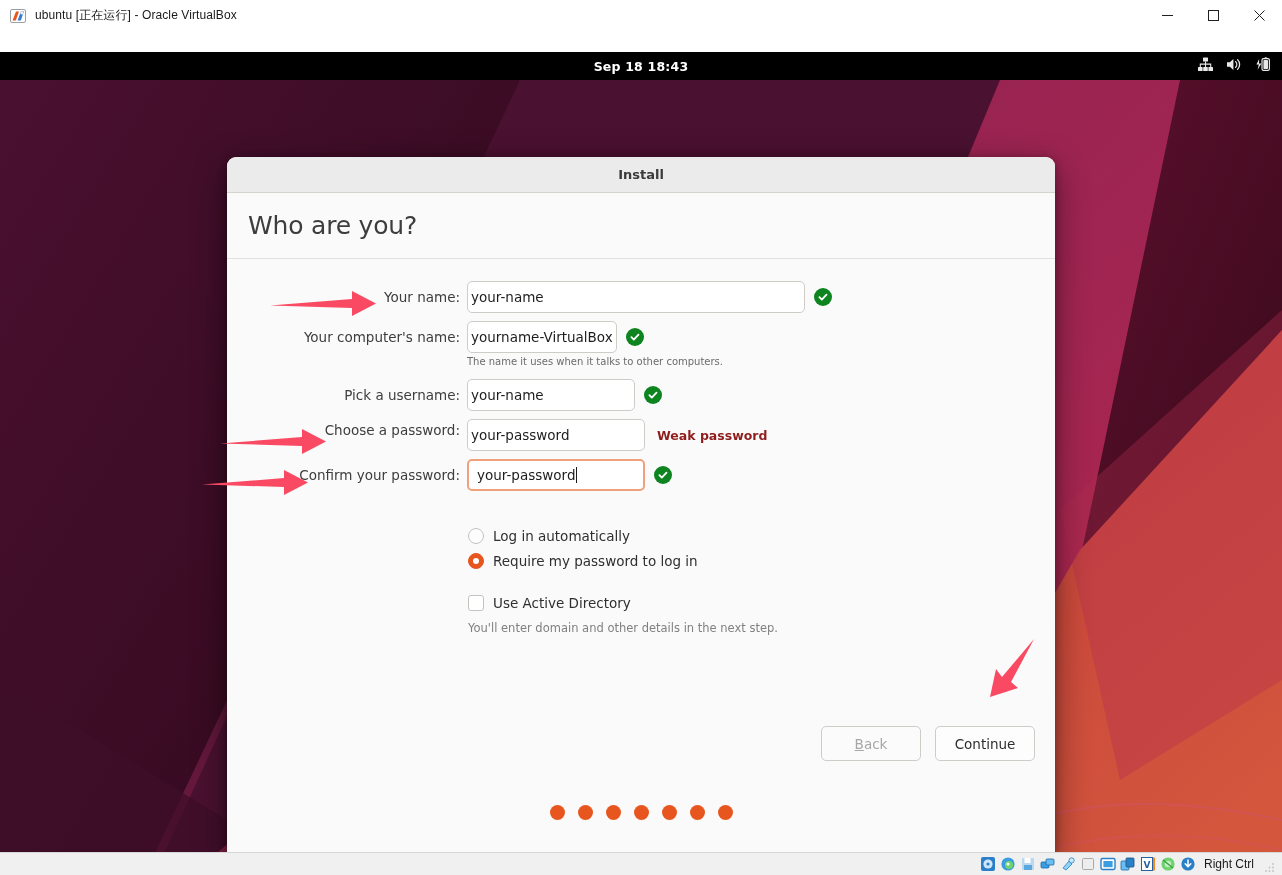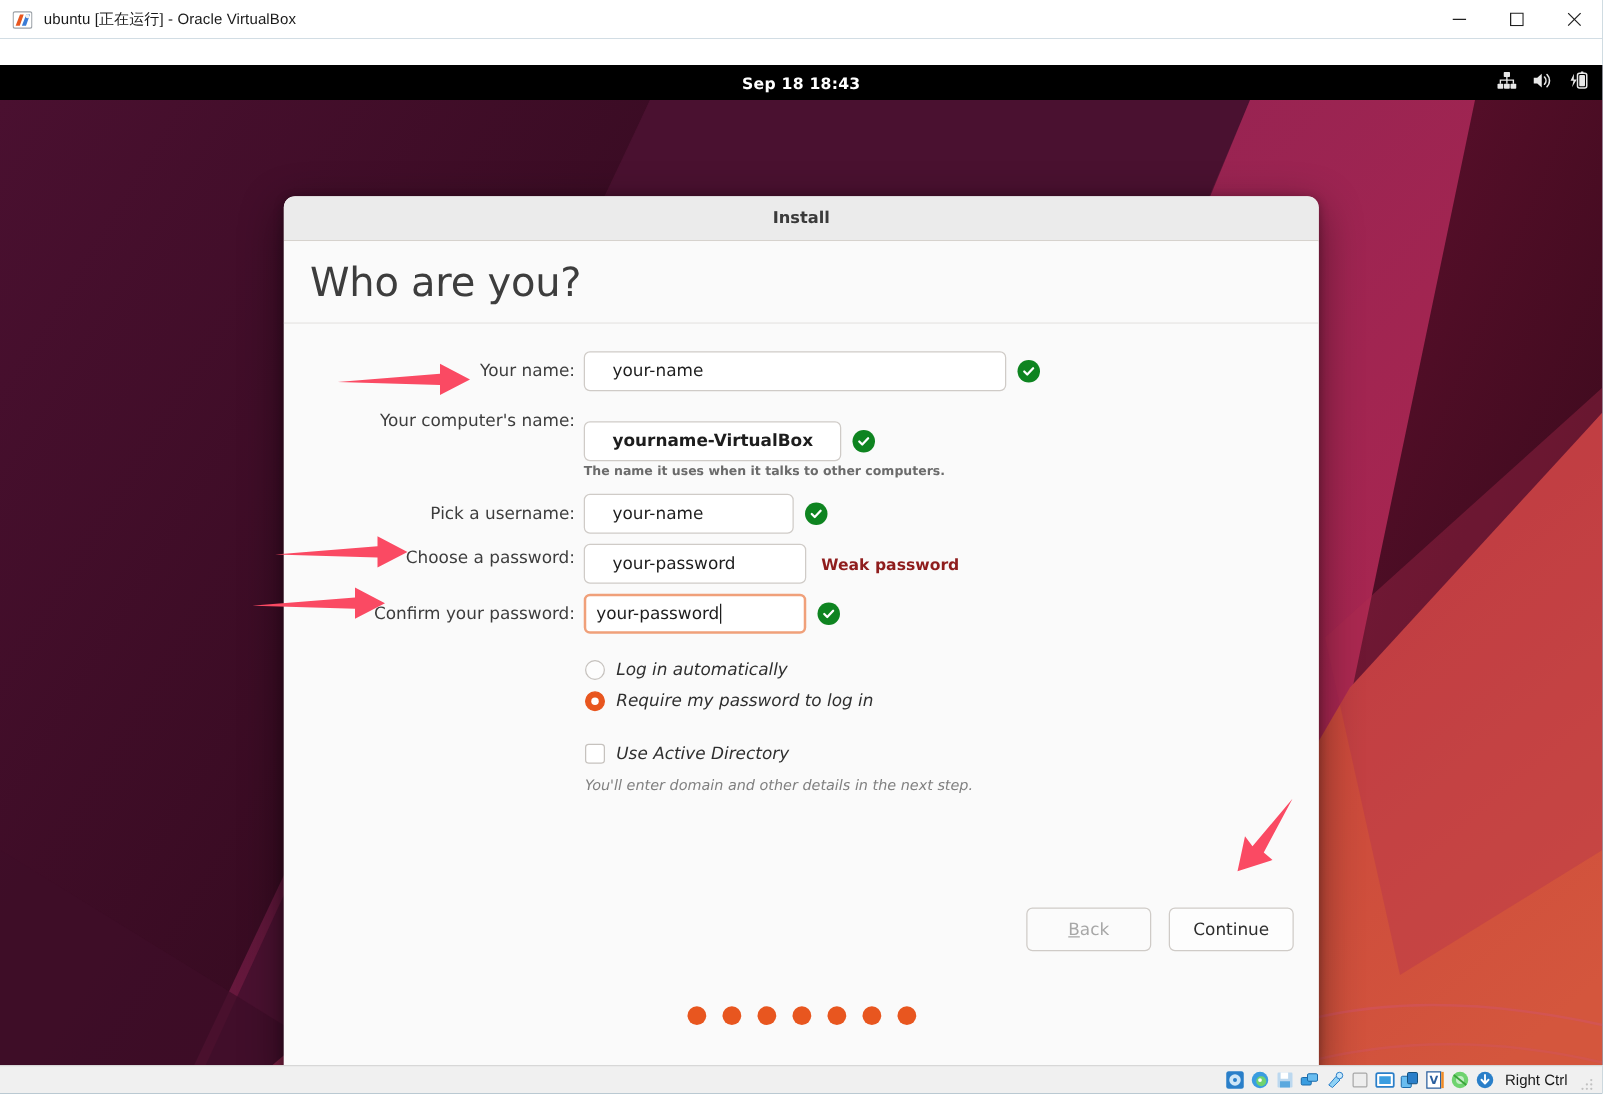"ubuntu [正在运行] - Oracle VirtualBox" .vbox-window { background: #0c4a6e -> #bef264 }
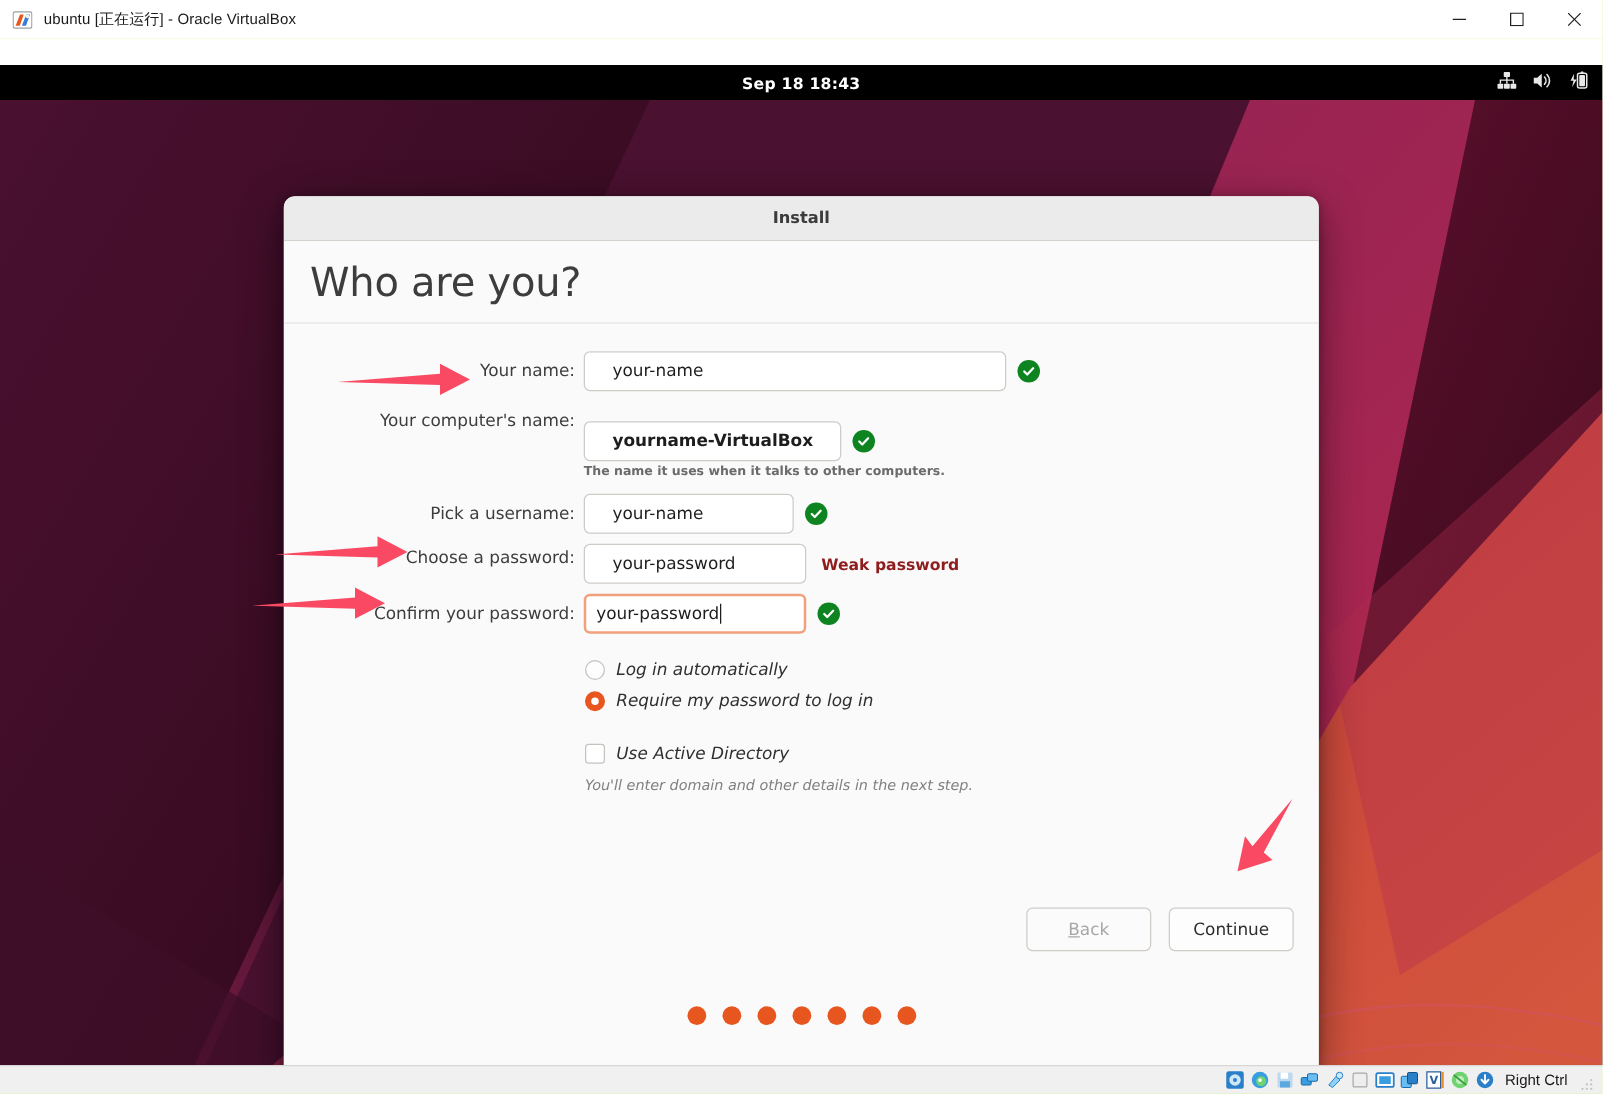"Who are you?" .page-heading { font-size: 32px -> 25px }
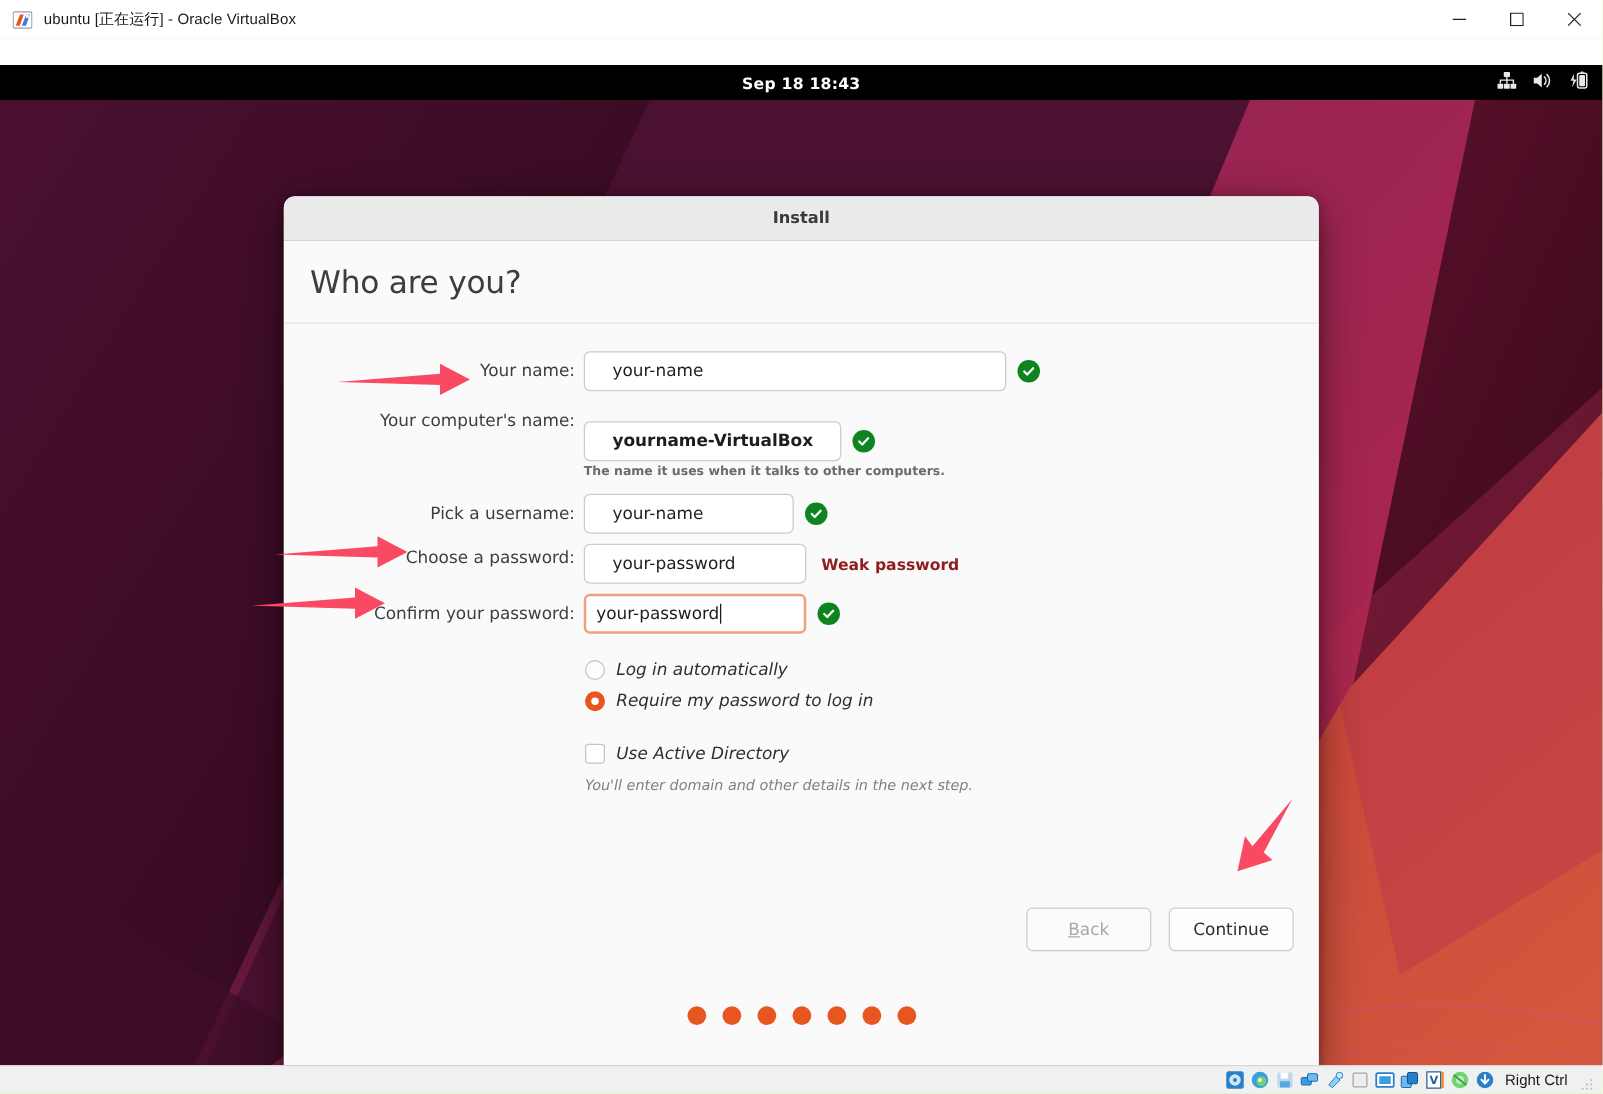"your-name" .tinput { padding: 0 22px -> 0 3px }
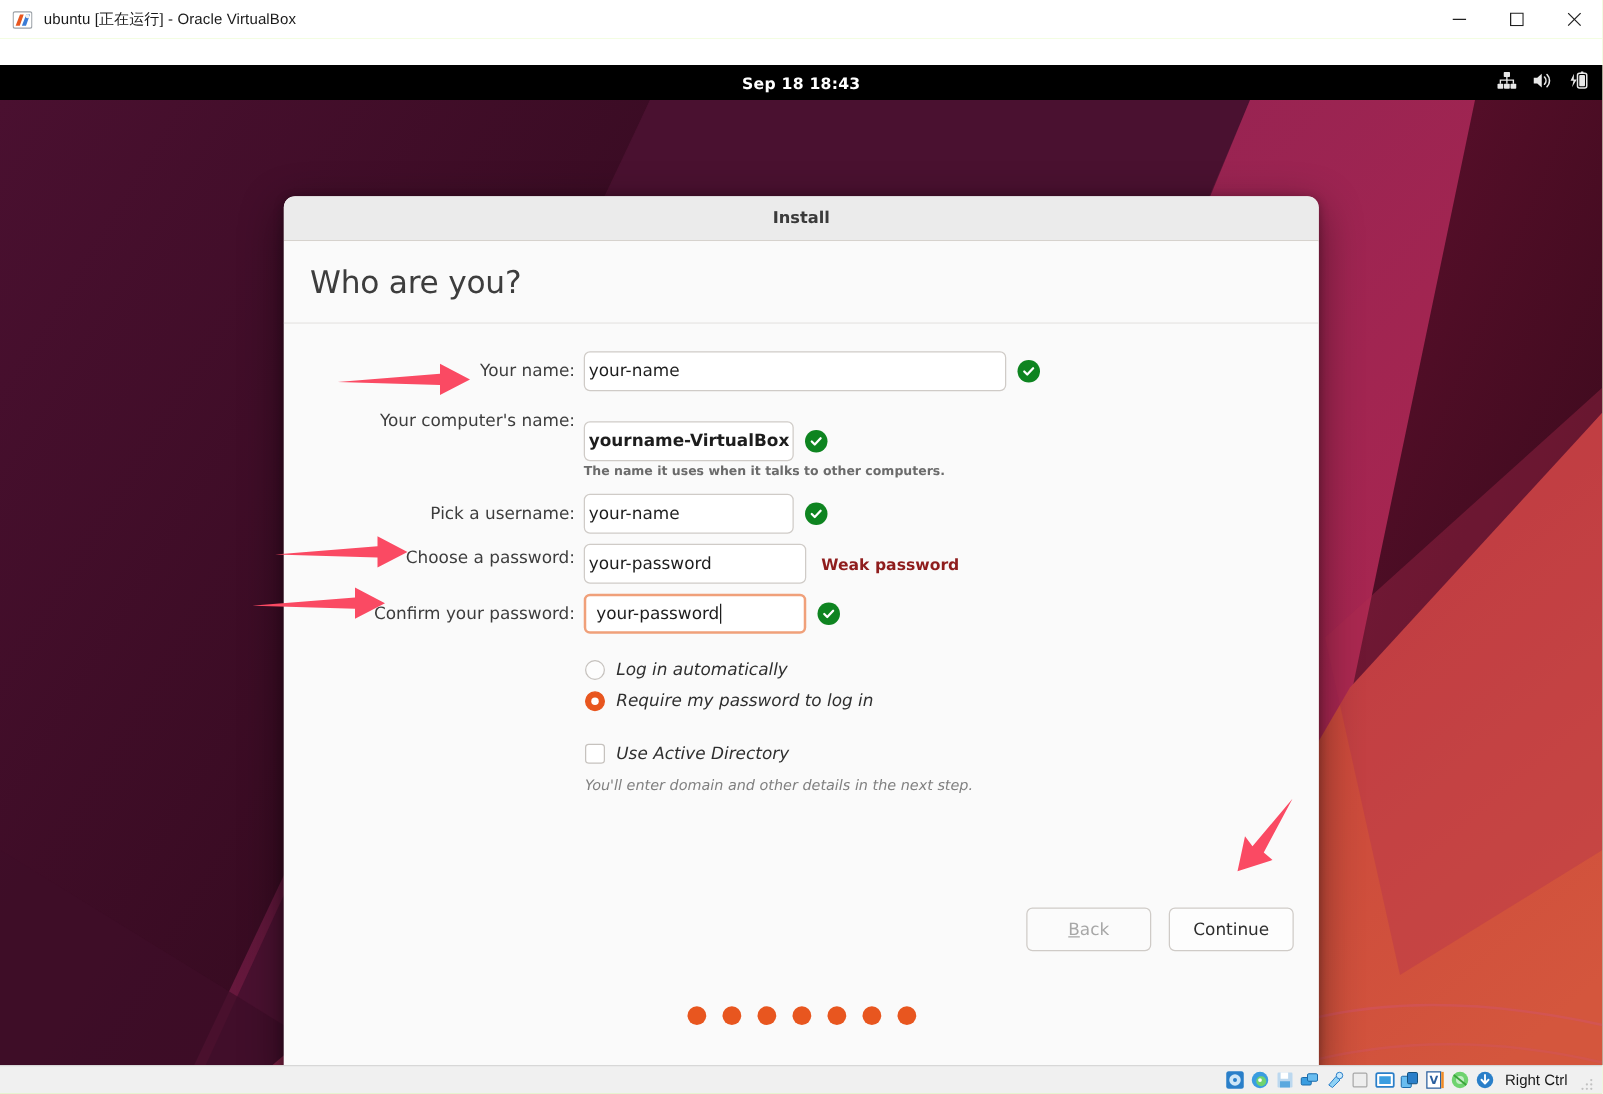"yourname-VirtualBox" div { font-weight: bold -> none; margin-top: 24px -> 8px }
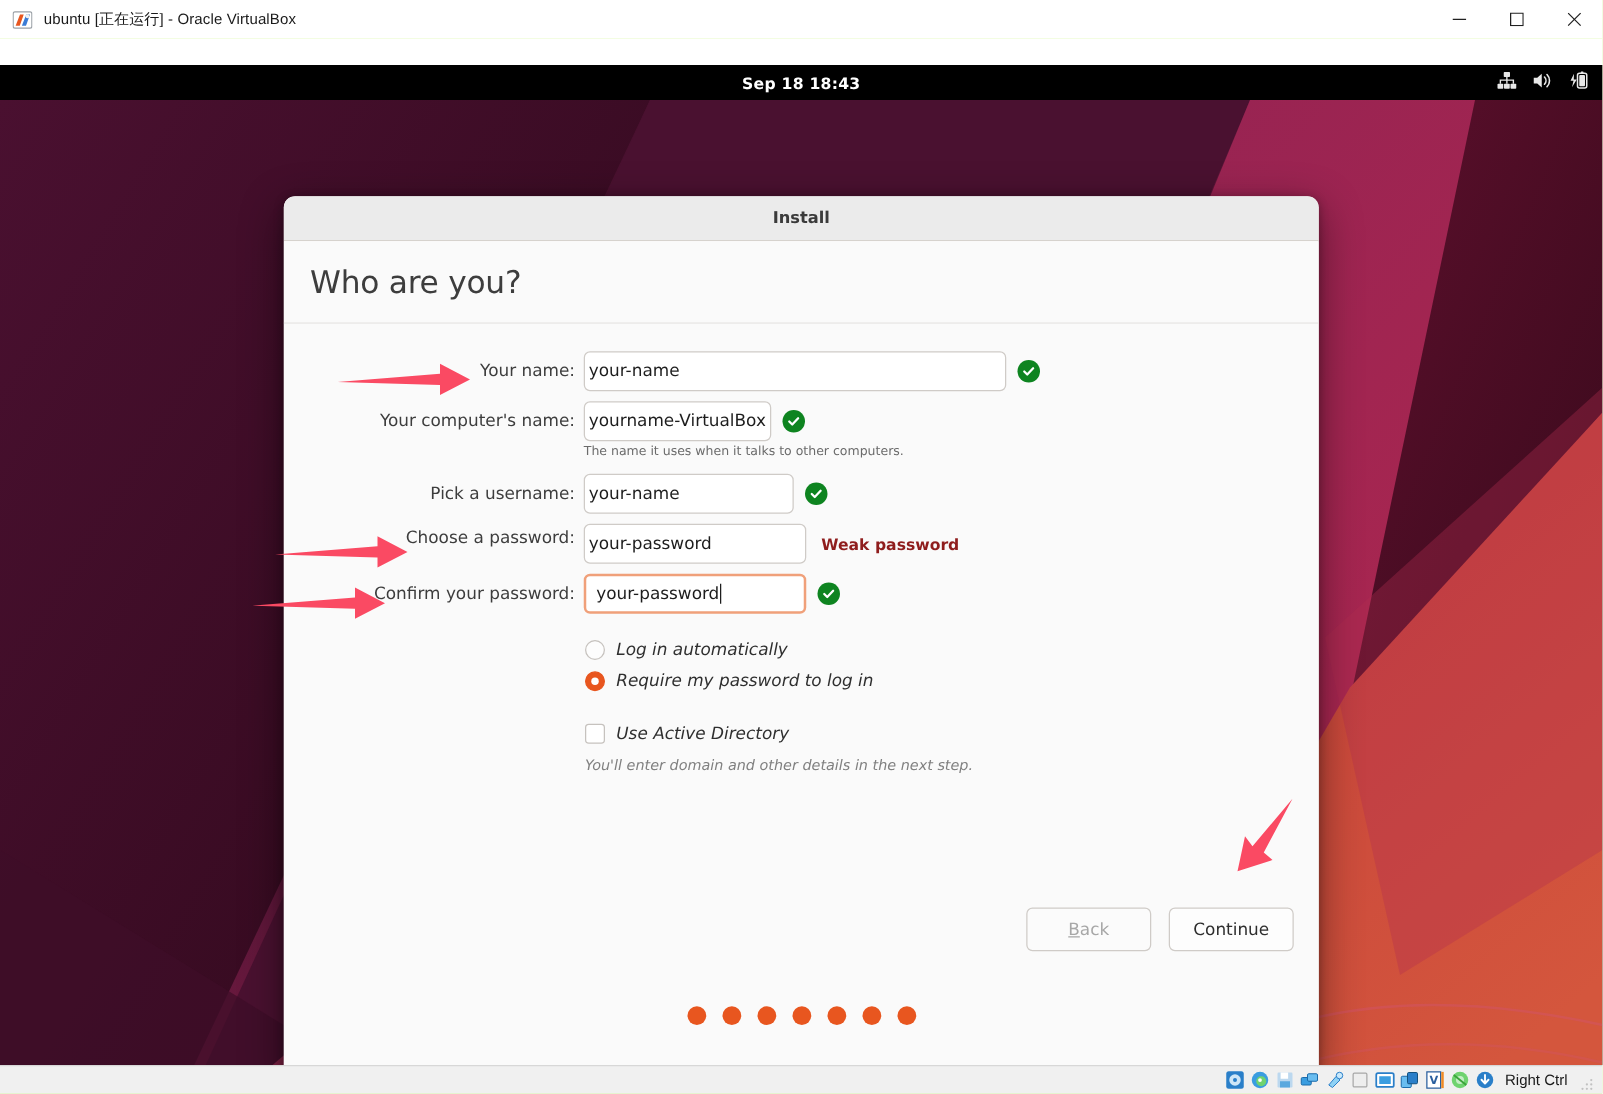"Log in automatically" .opt-block { font-style: italic -> none; margin-top: 16px -> 32px }
